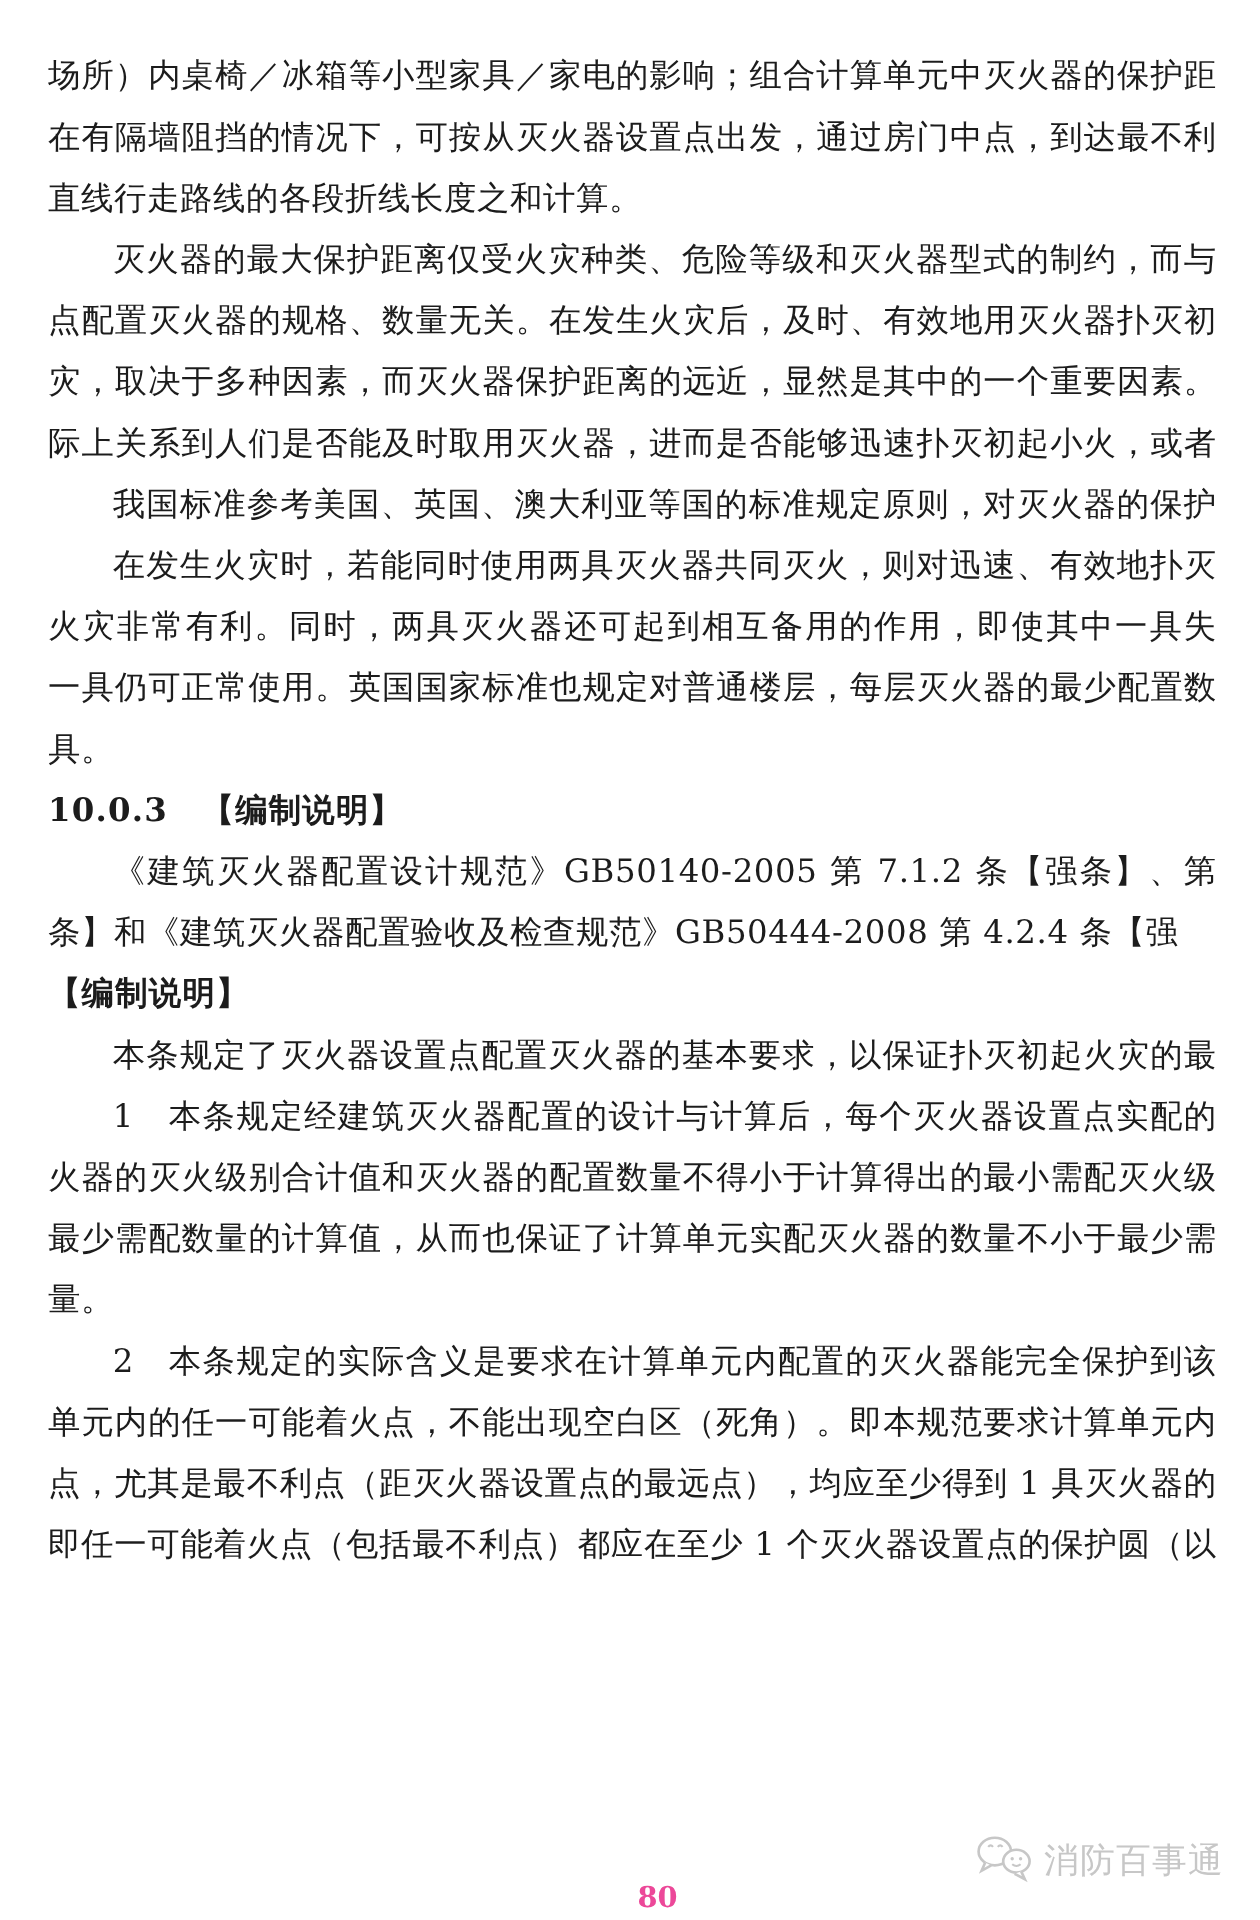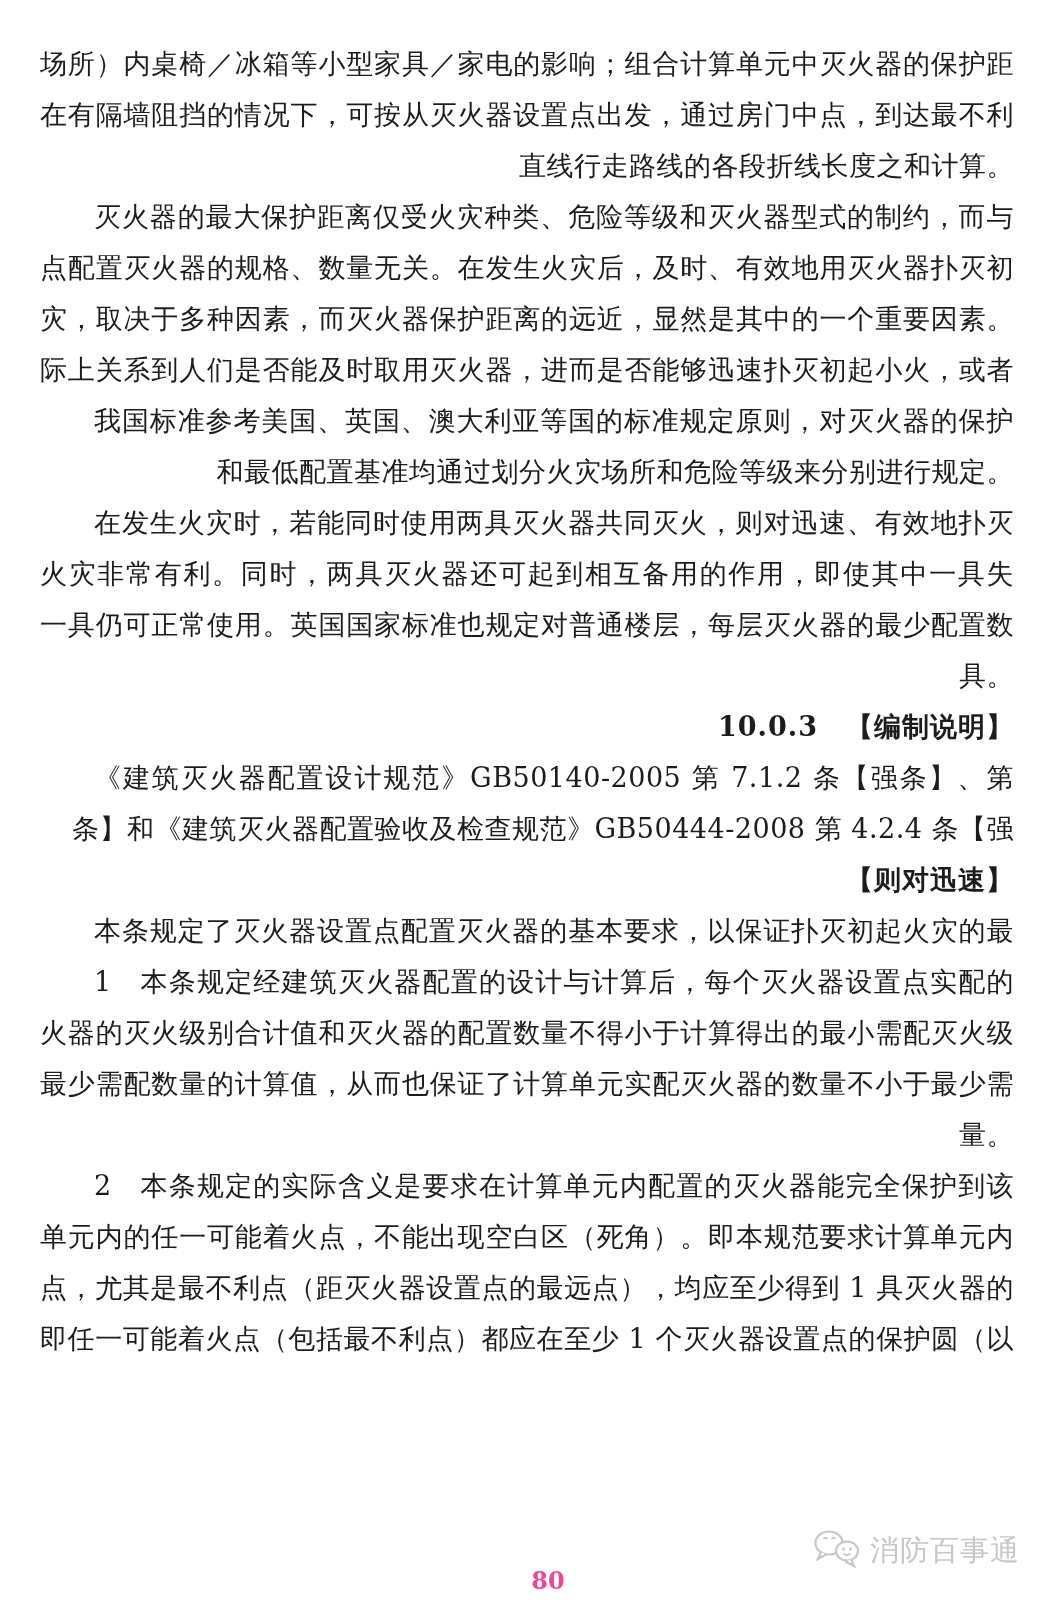"直线行走路线的各段折线长度之和计算。" .line { text-align: right -> none }
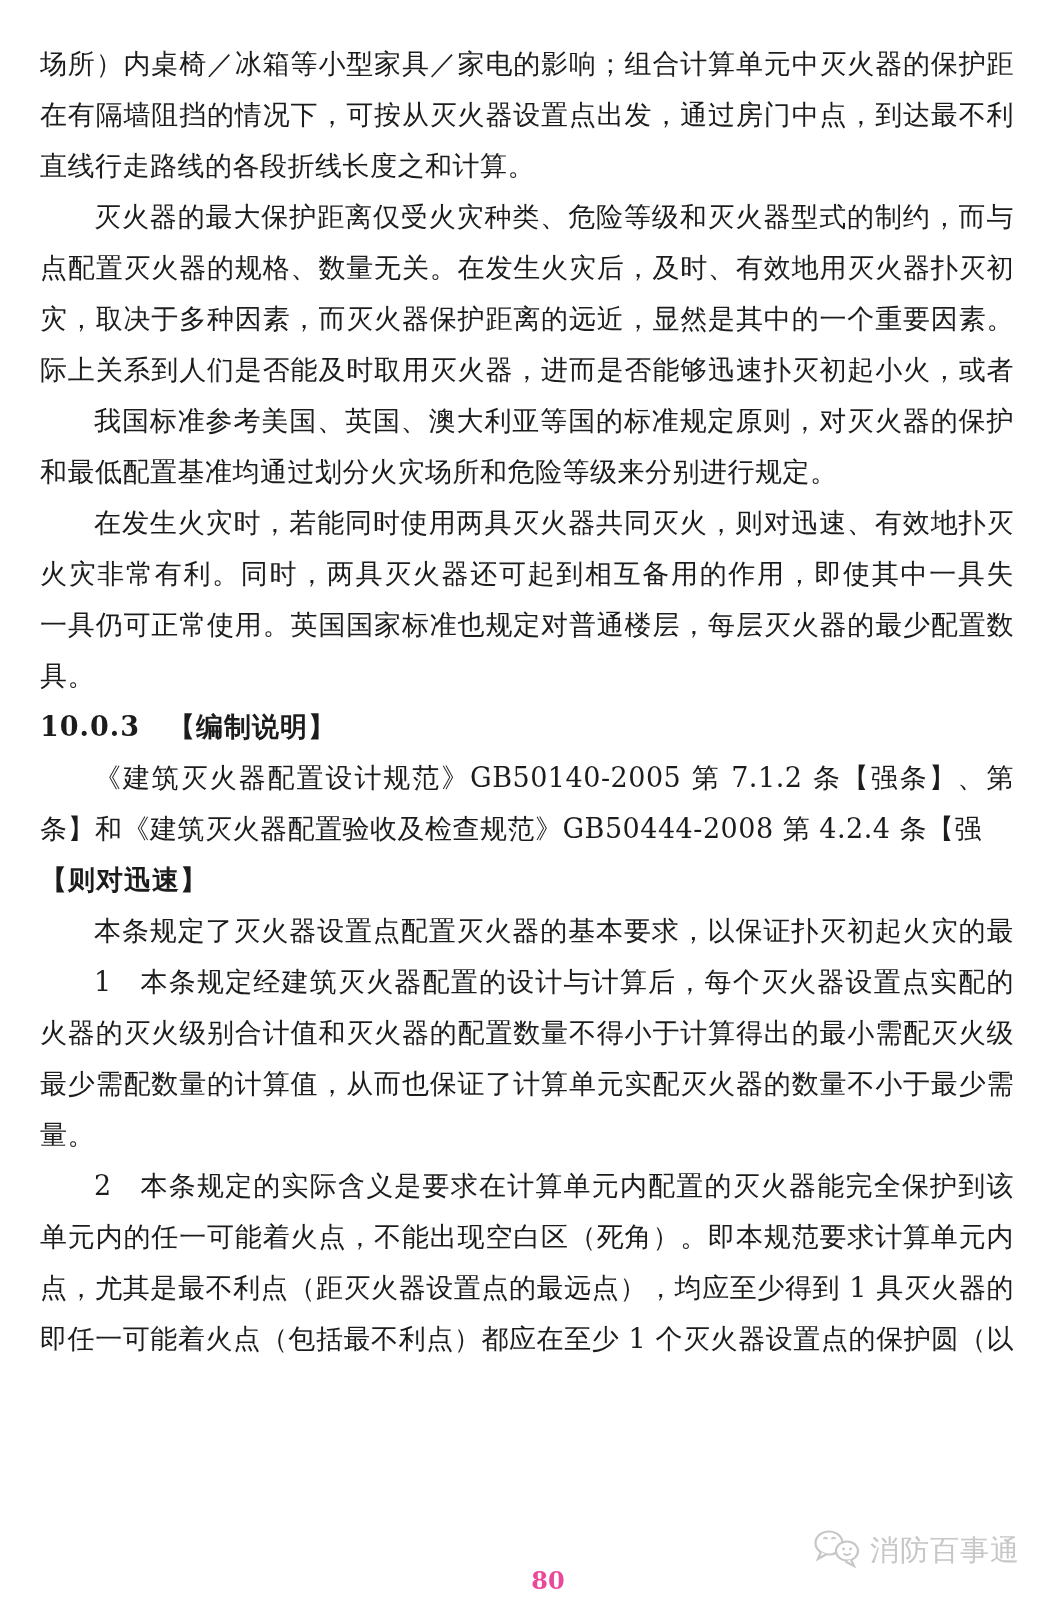"和最低配置基准均通过划分火灾场所和危险等级来分别进行规定。" div.line { html: <div>和最低配置基准均通过划分火灾场所和危险等级来分别进行规定。</div> -> none }
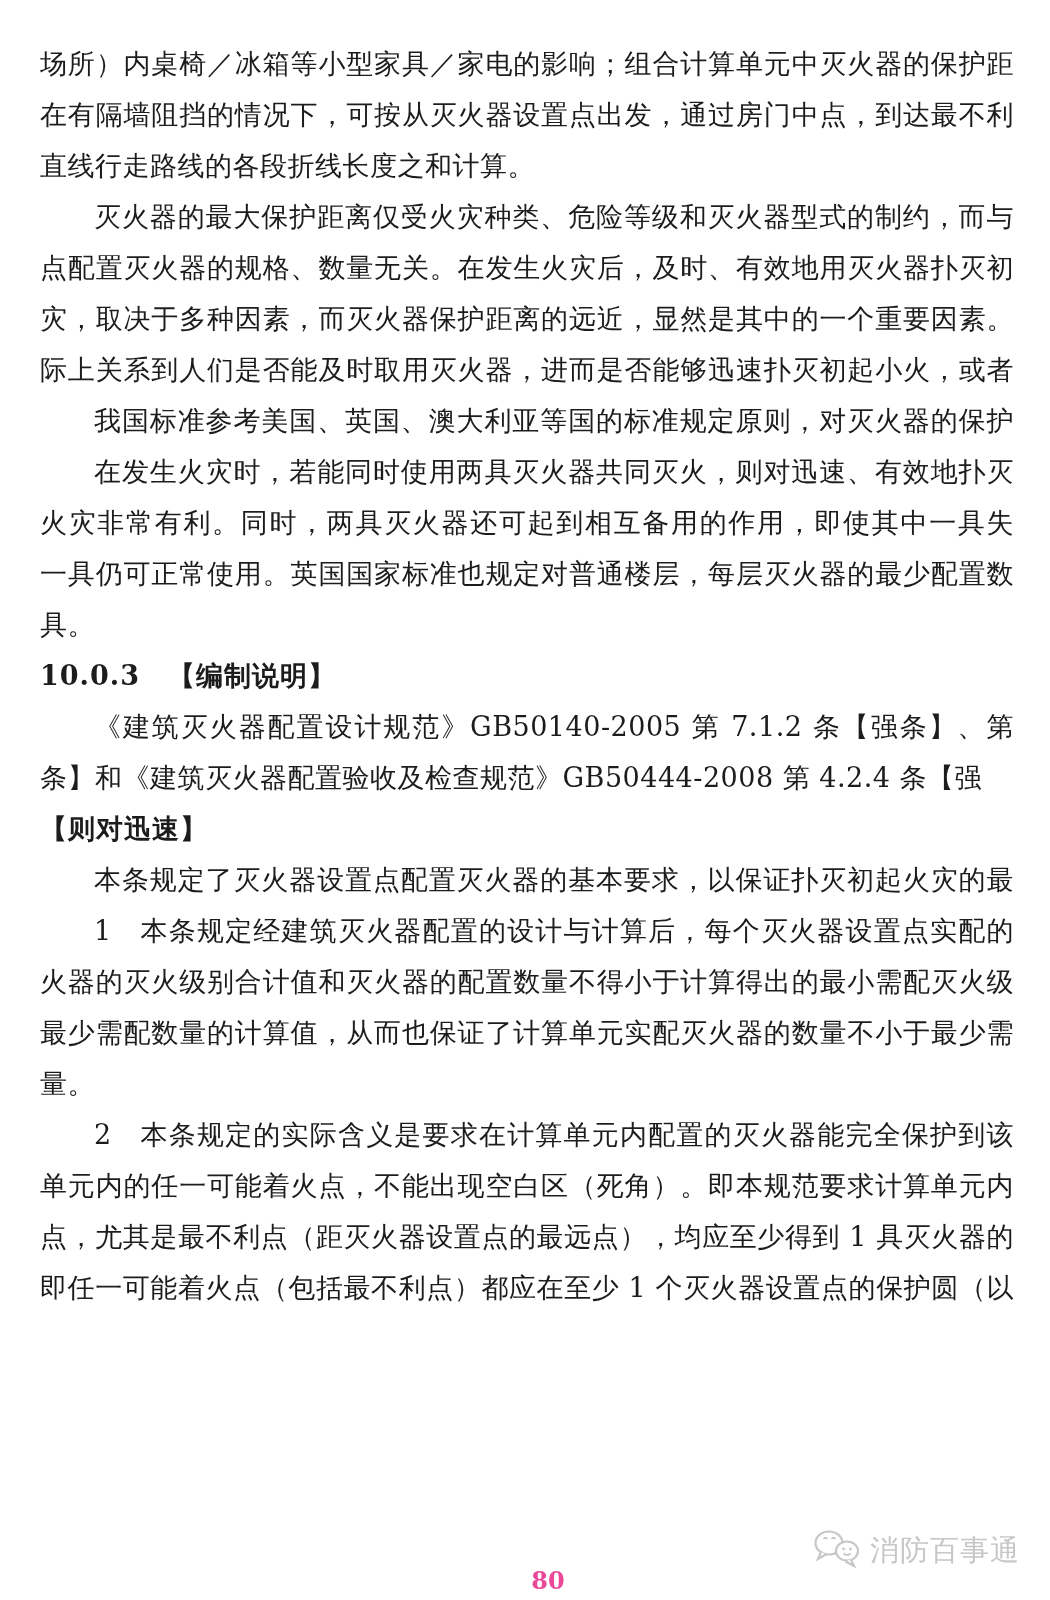"【则对迅速】" div.line { text: 则对迅速 -> 编制说明 }
